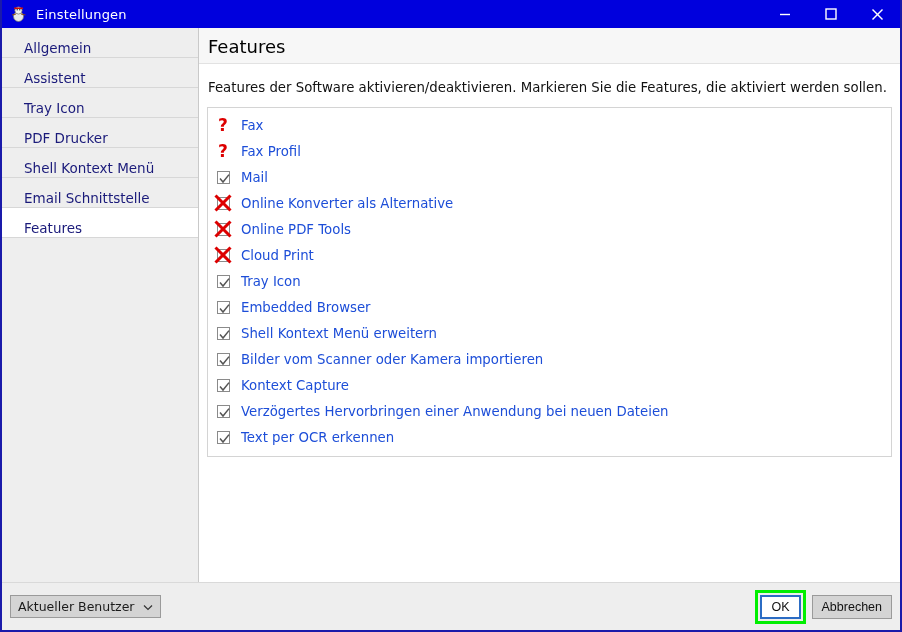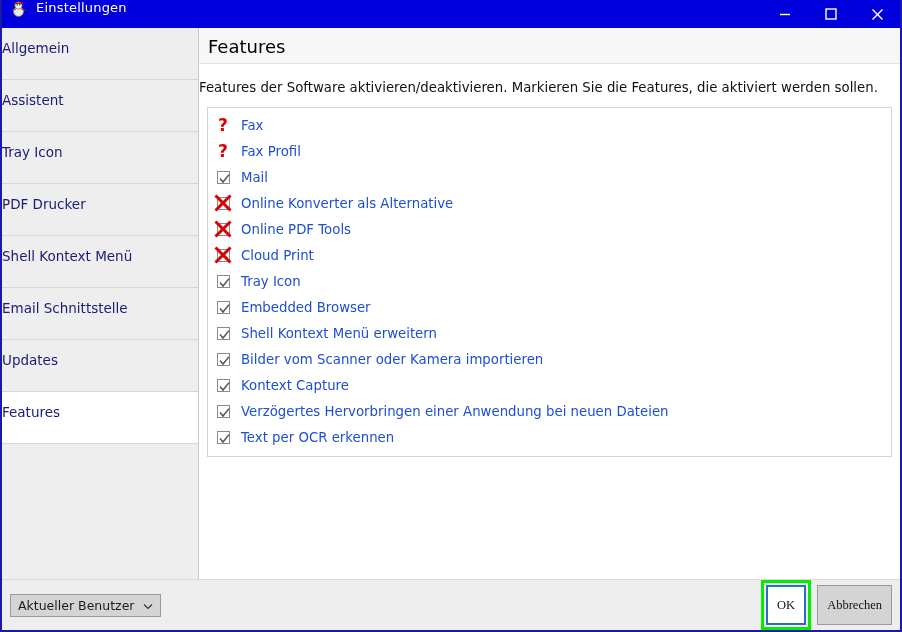"Einstellungen" #titlebar { align-items: none -> center }
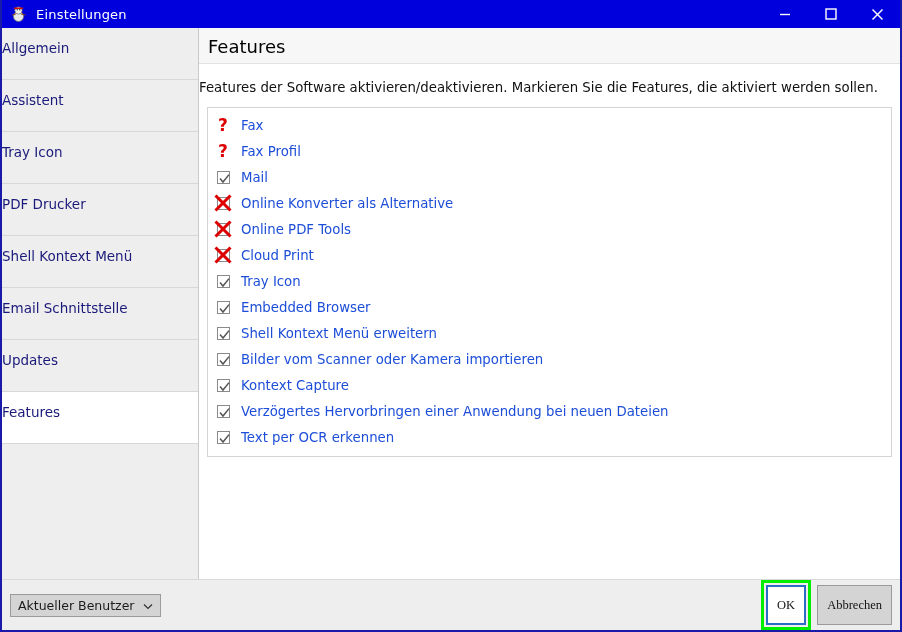"Allgemein" .side-item { height: 52px -> 30px; padding-left: 0 -> 22px }
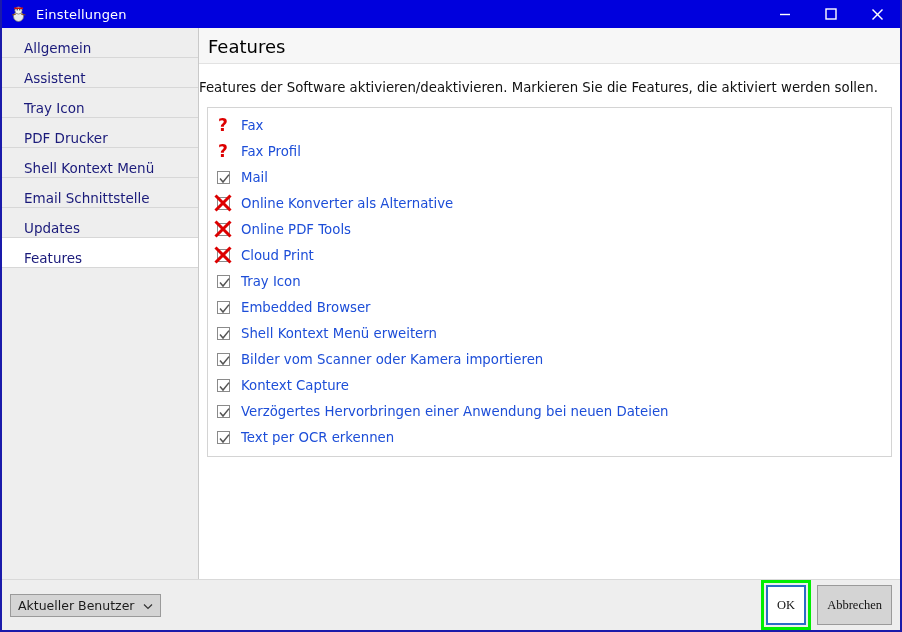"Features der Software" #page-desc { padding: 16px 10px 12px 0 -> 16px 10px 12px 9px }
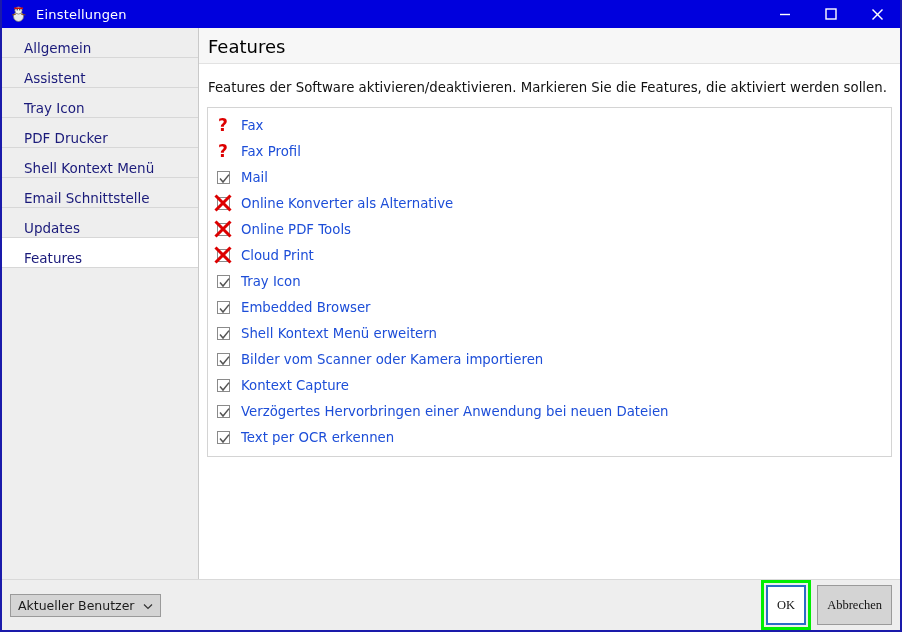"Updates" div.side-item { html: <div><span>Updates</span></div> -> none }
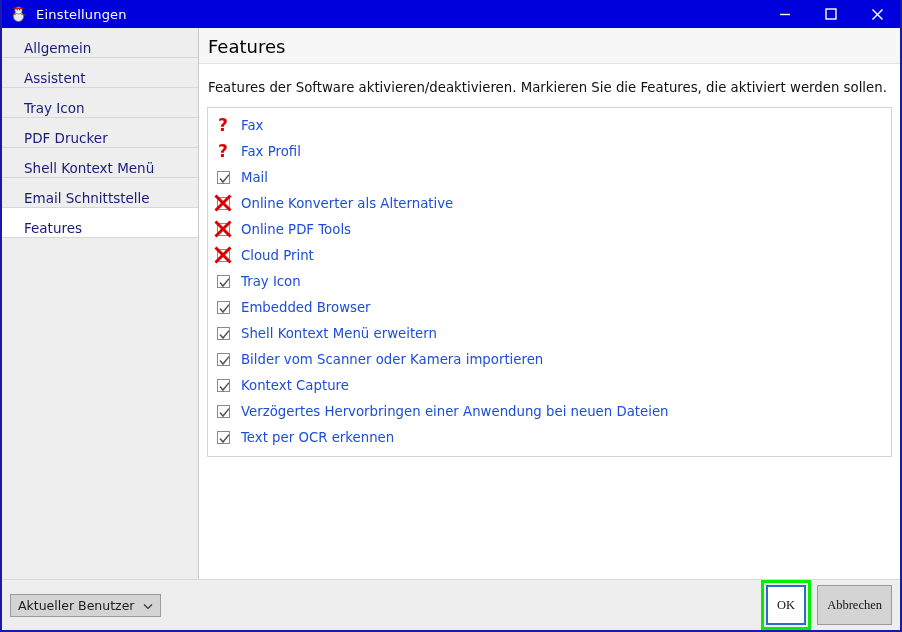"OK" .btn { font-family: Liberation Serif, serif -> Liberation Sans, sans-serif; height: 40px -> 24px }
